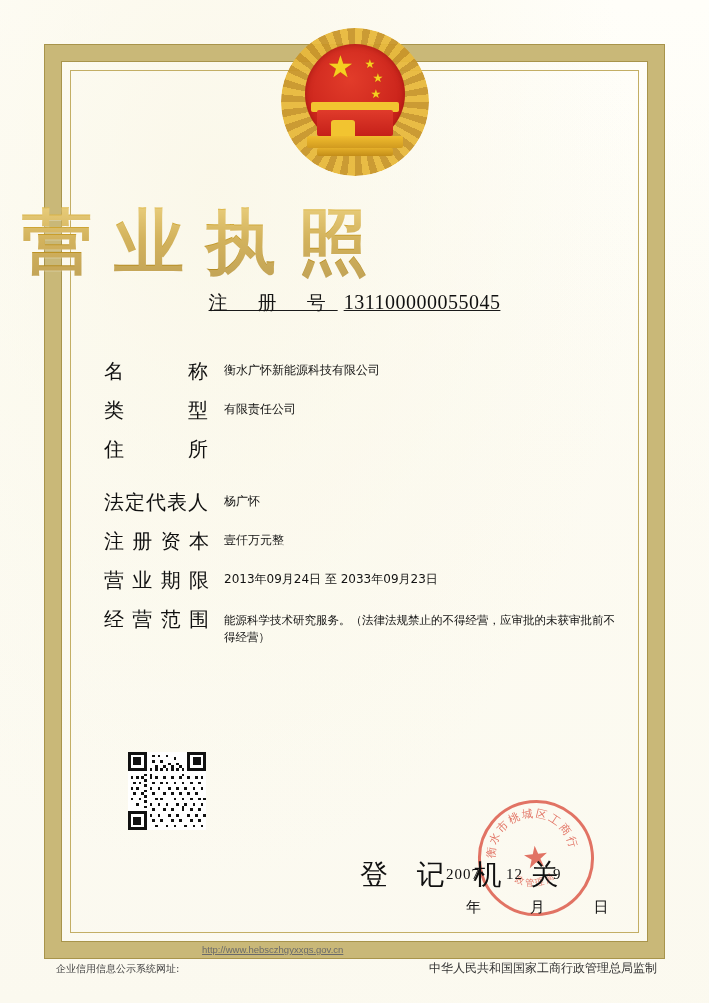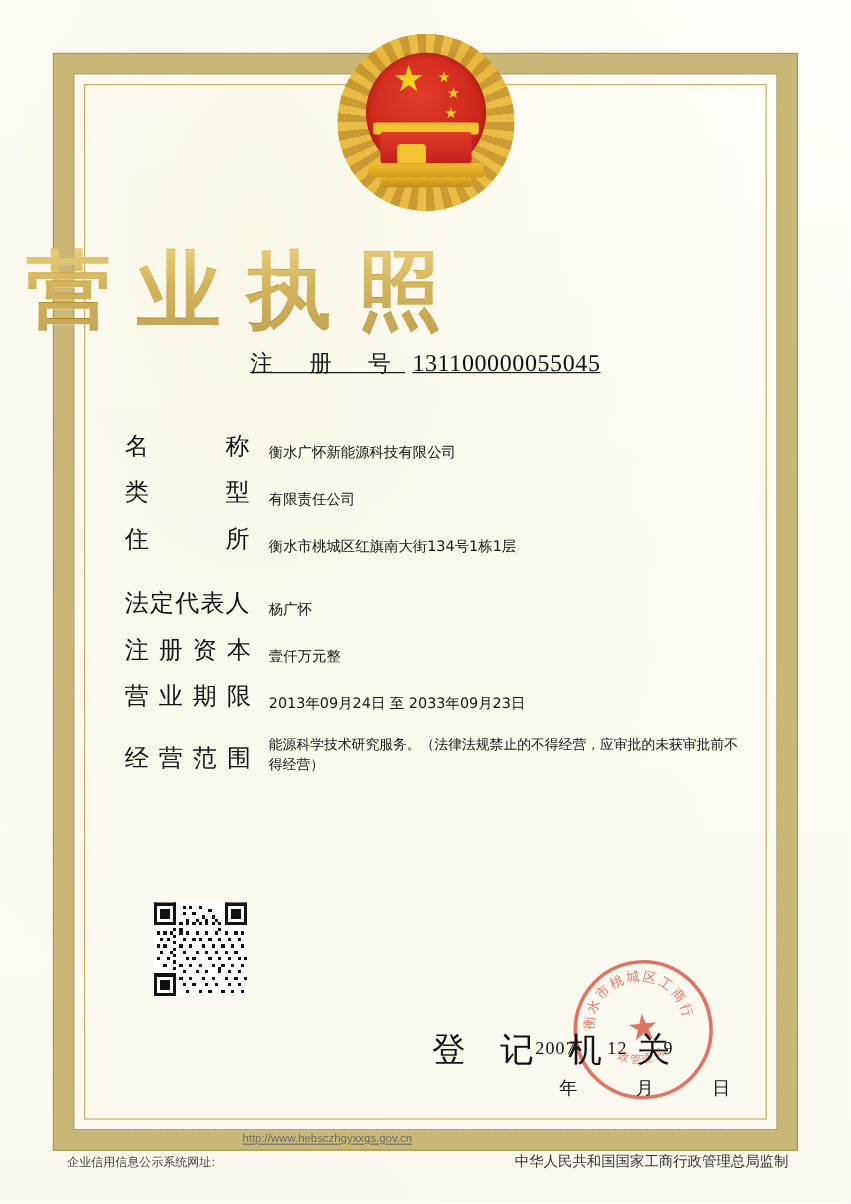"名 称" .field-row { align-items: flex-end -> flex-start }
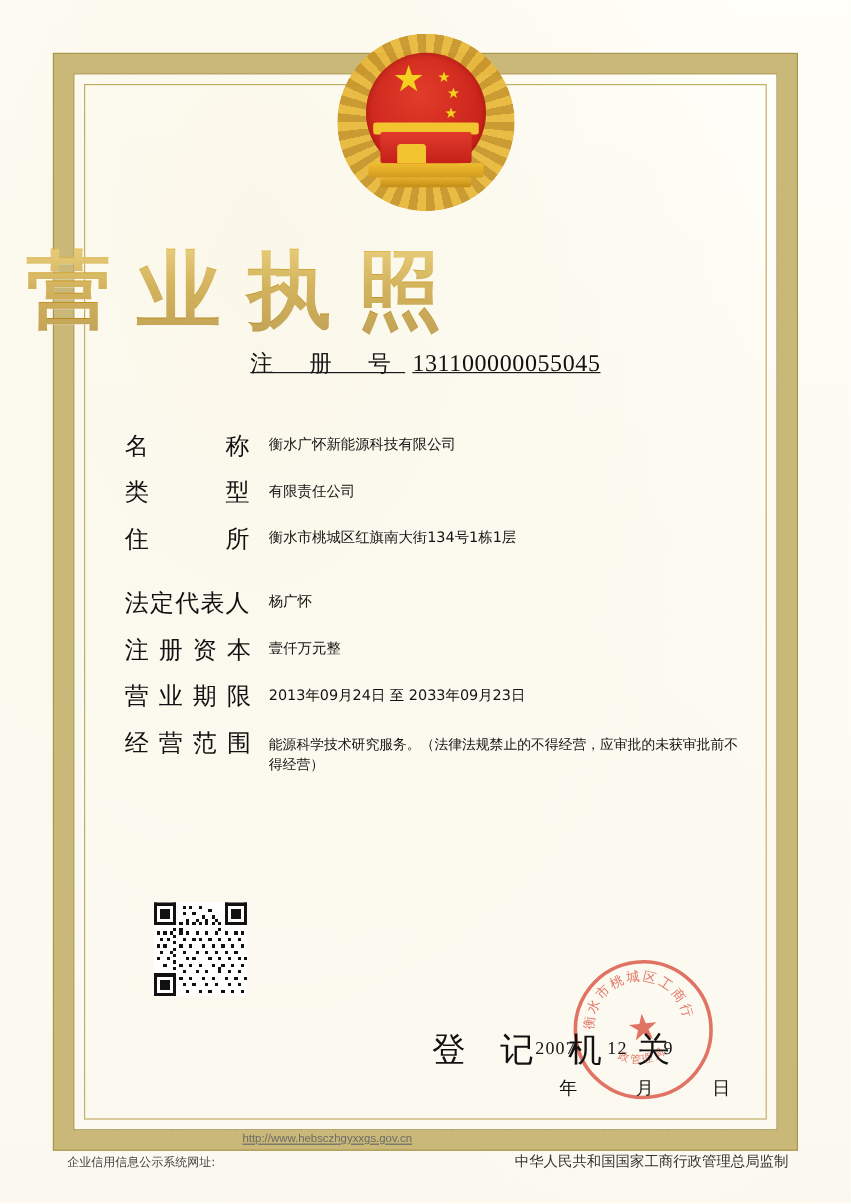"衡水市桃城区红旗南大街134号1栋1层" div.field-value { html: <div>衡水市桃城区红旗南大街134号1栋1层</div> -> none }
